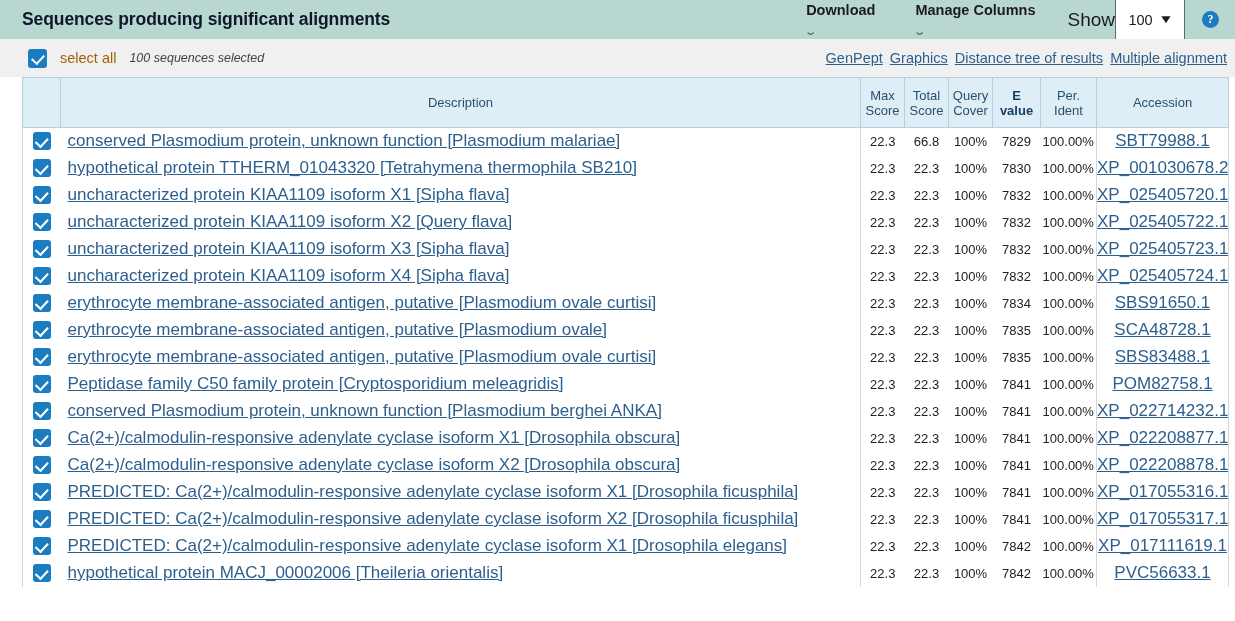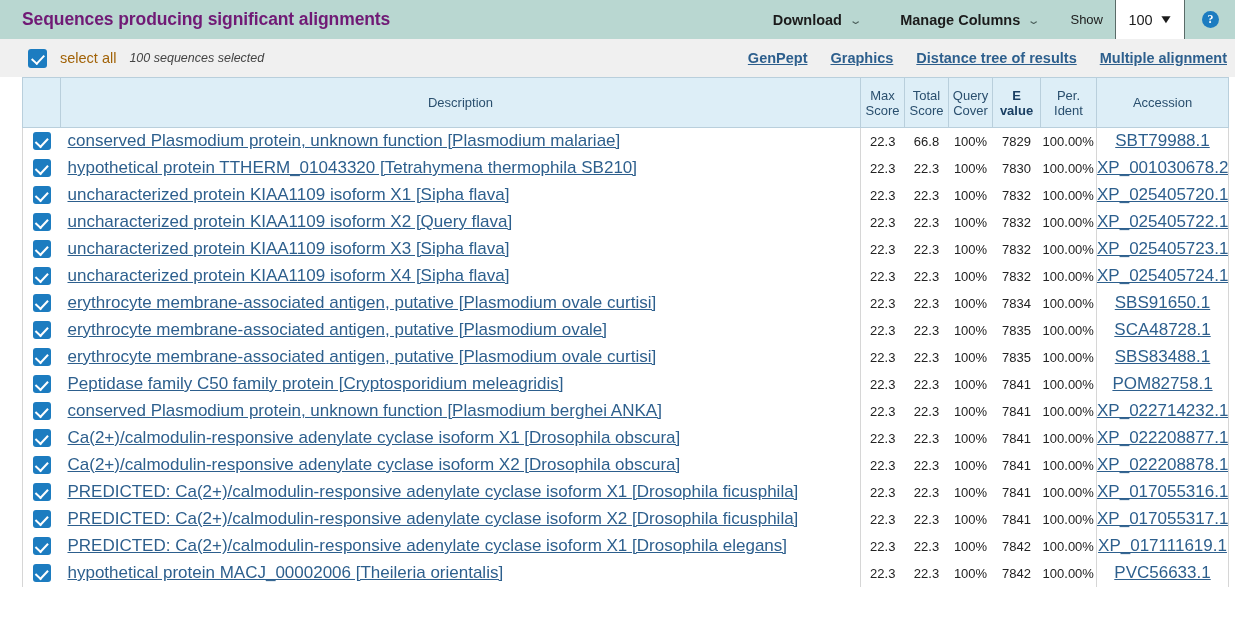"Sequences producing significant" .topbar-title { color: #701a75 -> #0f172a }
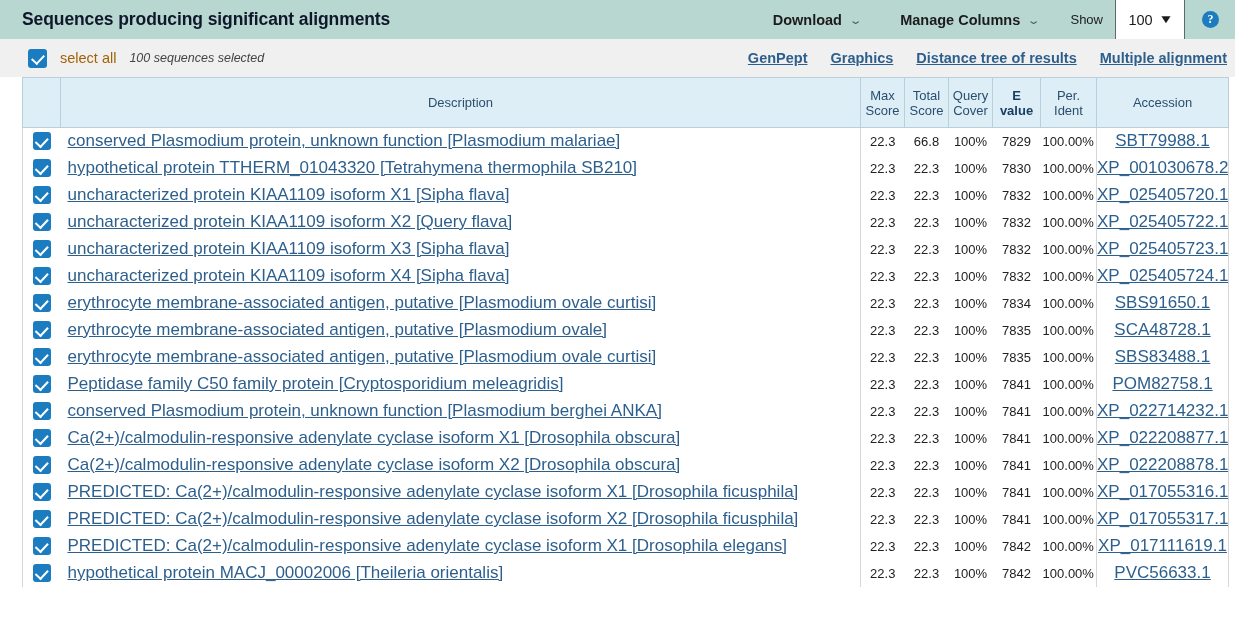"Download" .menu-btn { flex-direction: none -> column }
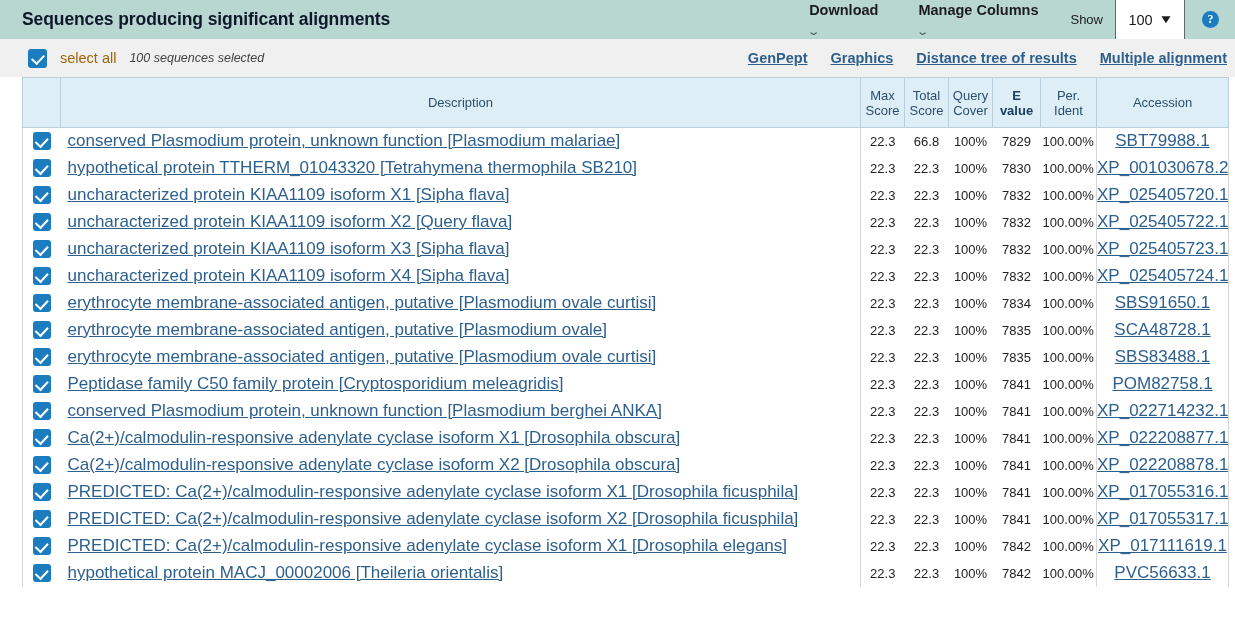"Show" .show-label { font-size: 13px -> 19px; margin-right: 12px -> 0 }
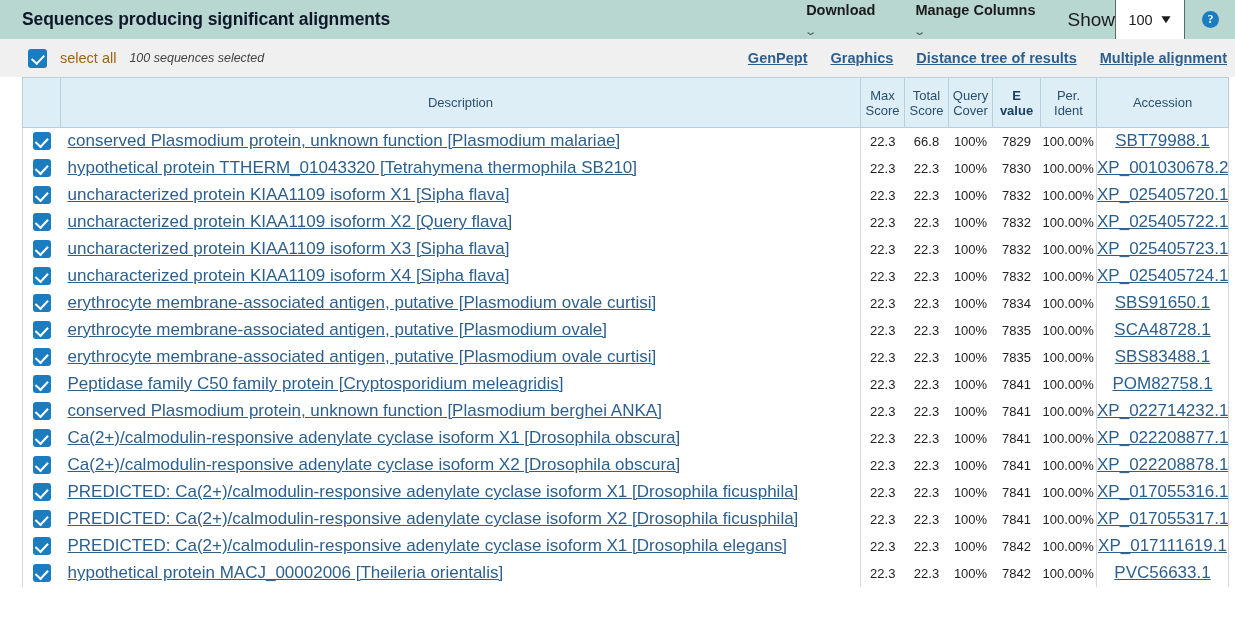"GenPept" .band-links { font-weight: bold -> none; gap: 23px -> 7px }
